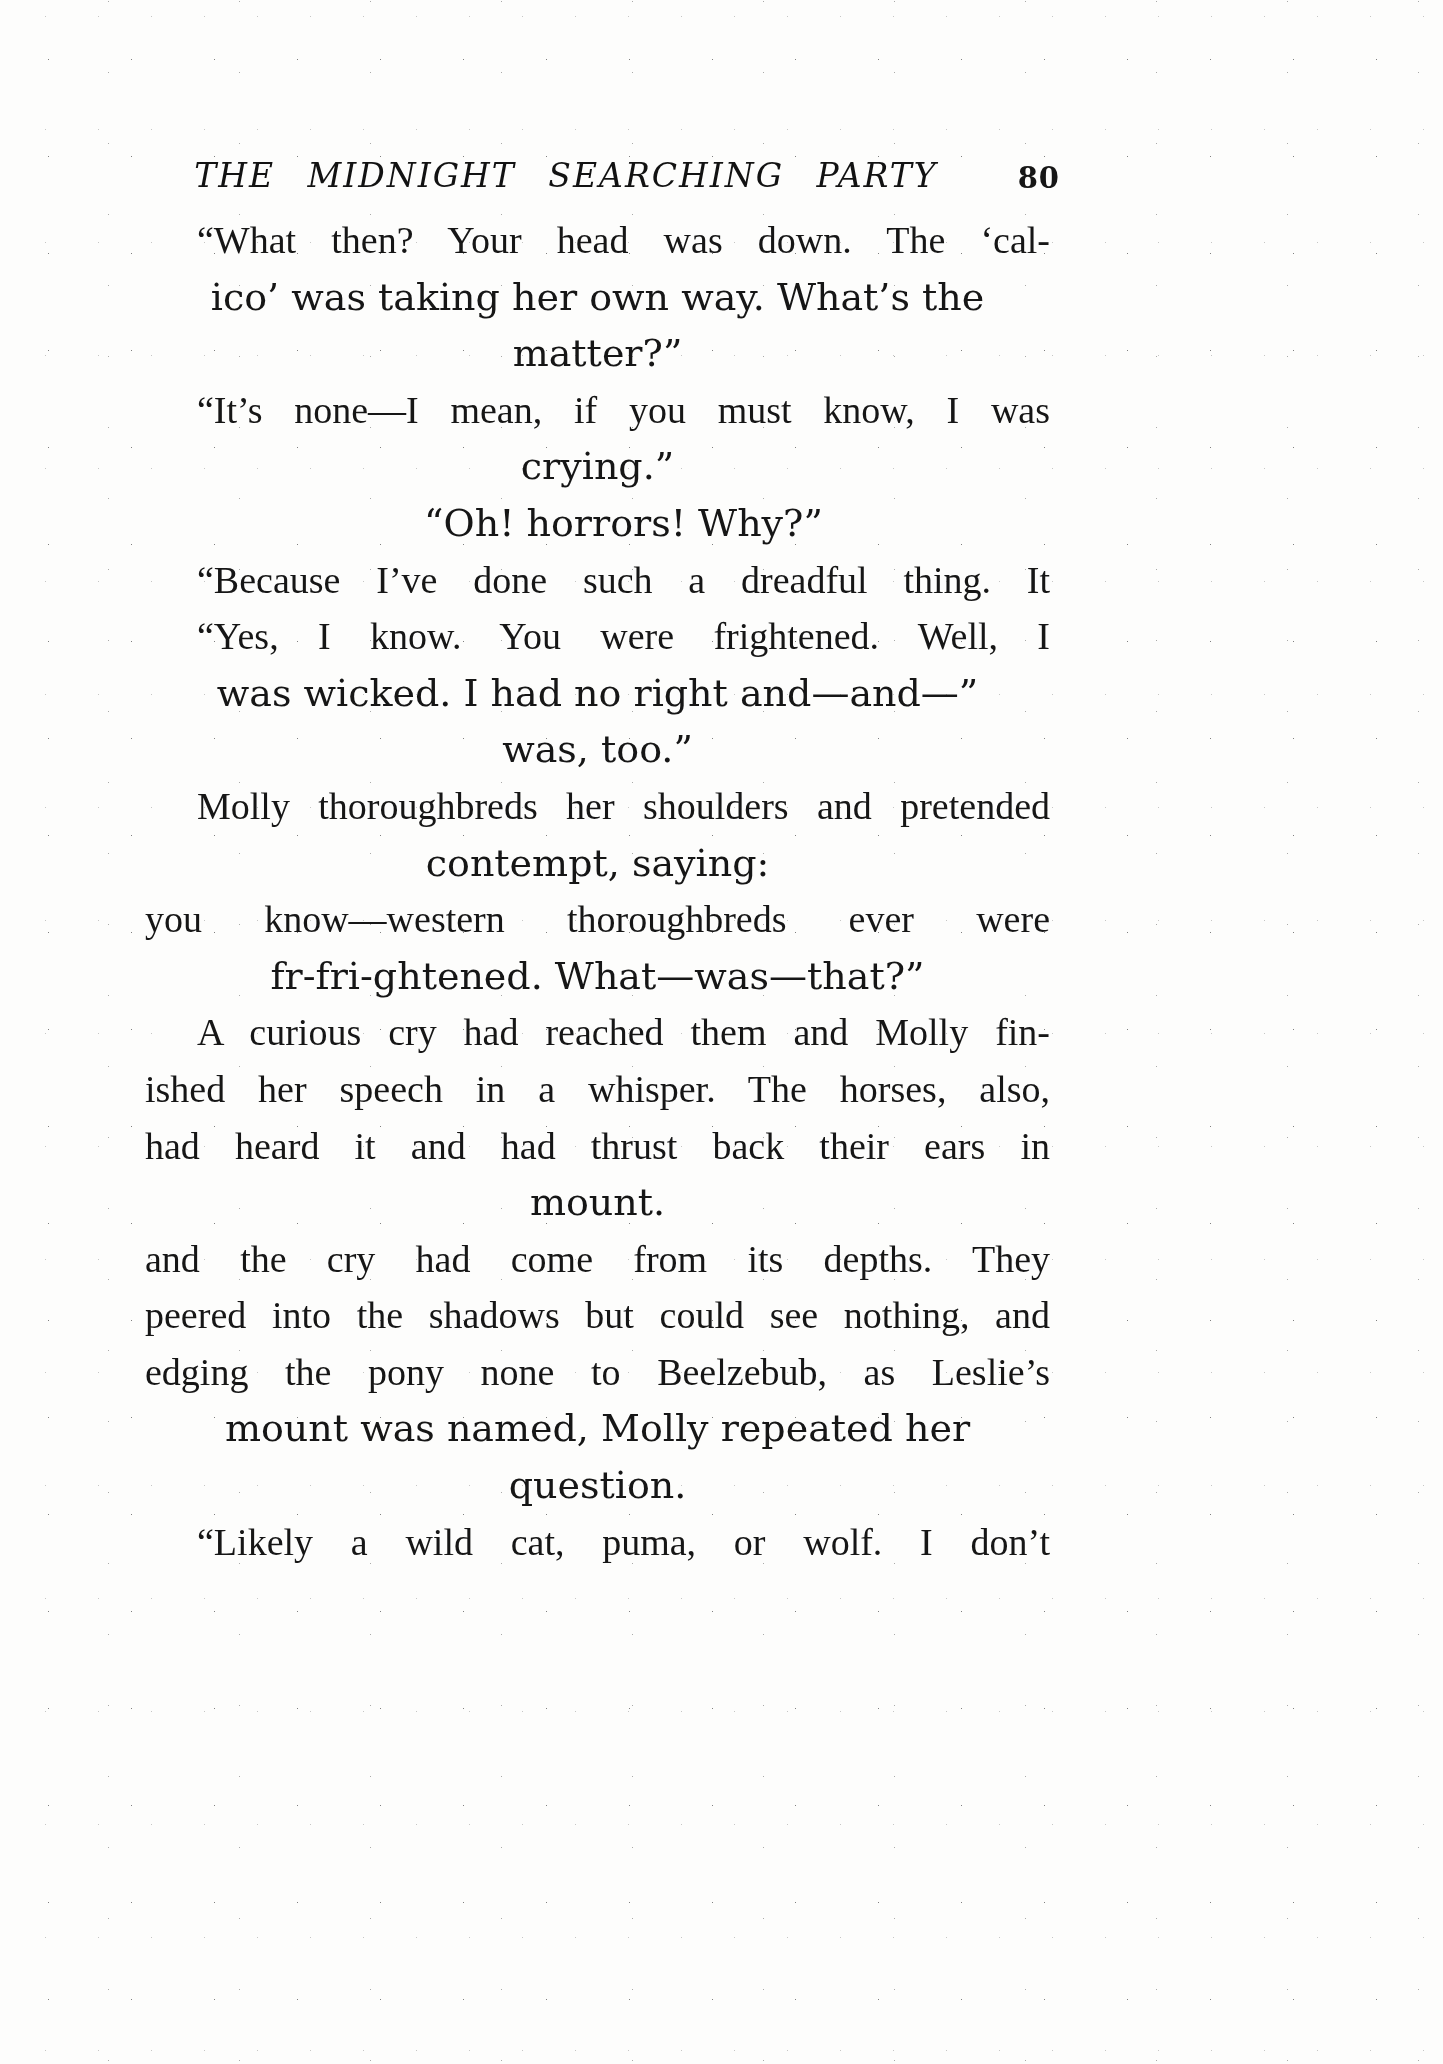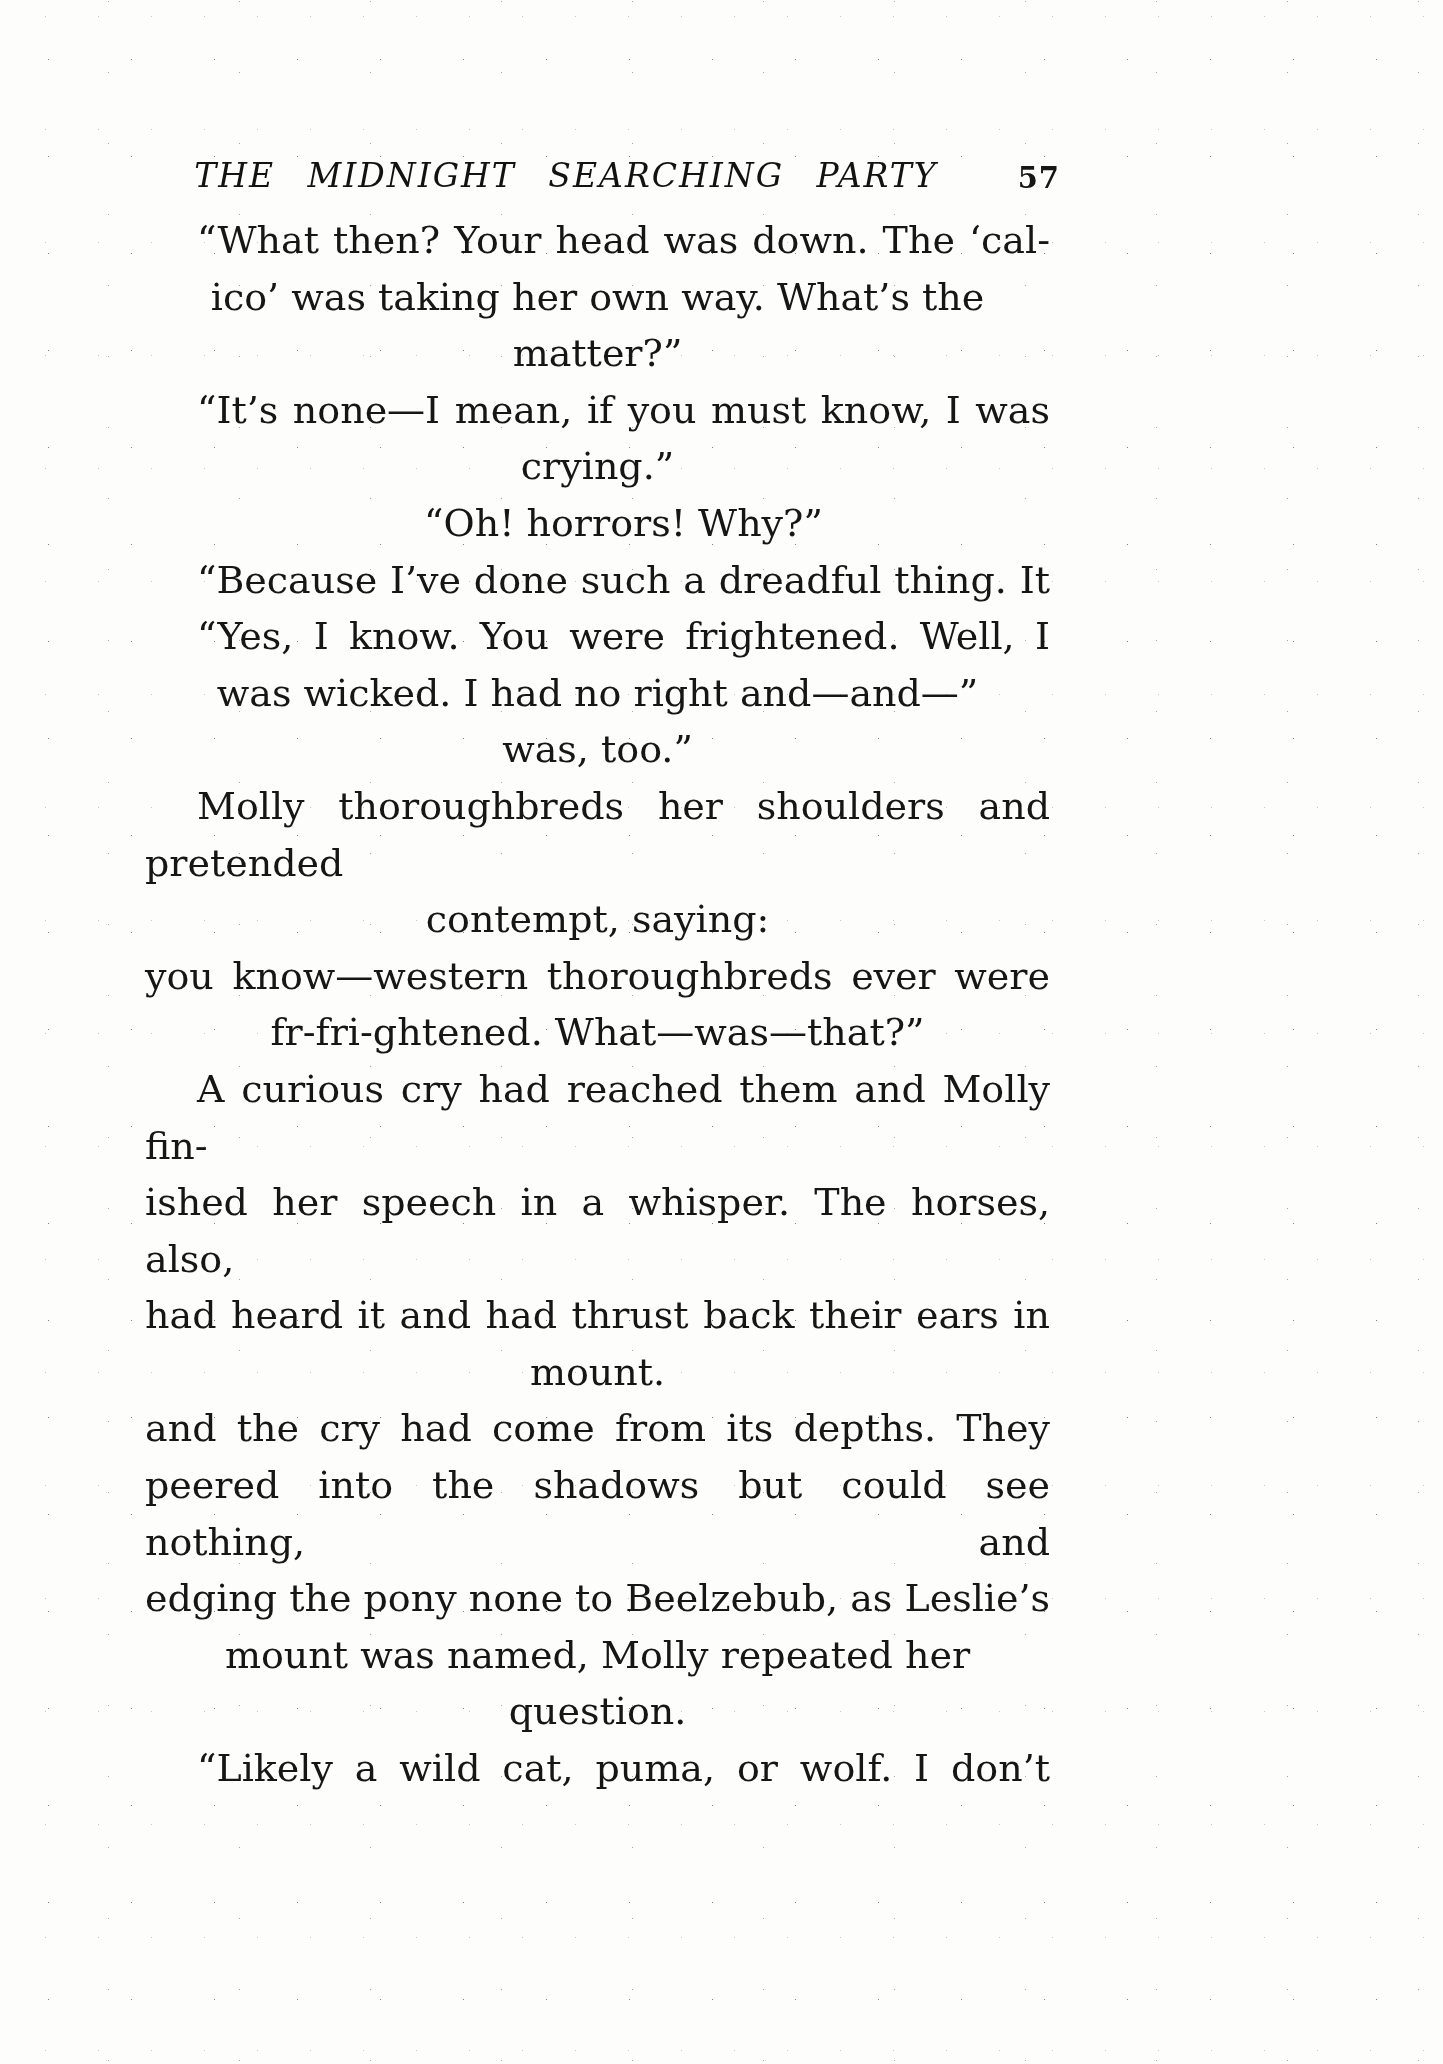"57" span.page-number { text: 57 -> 80 }
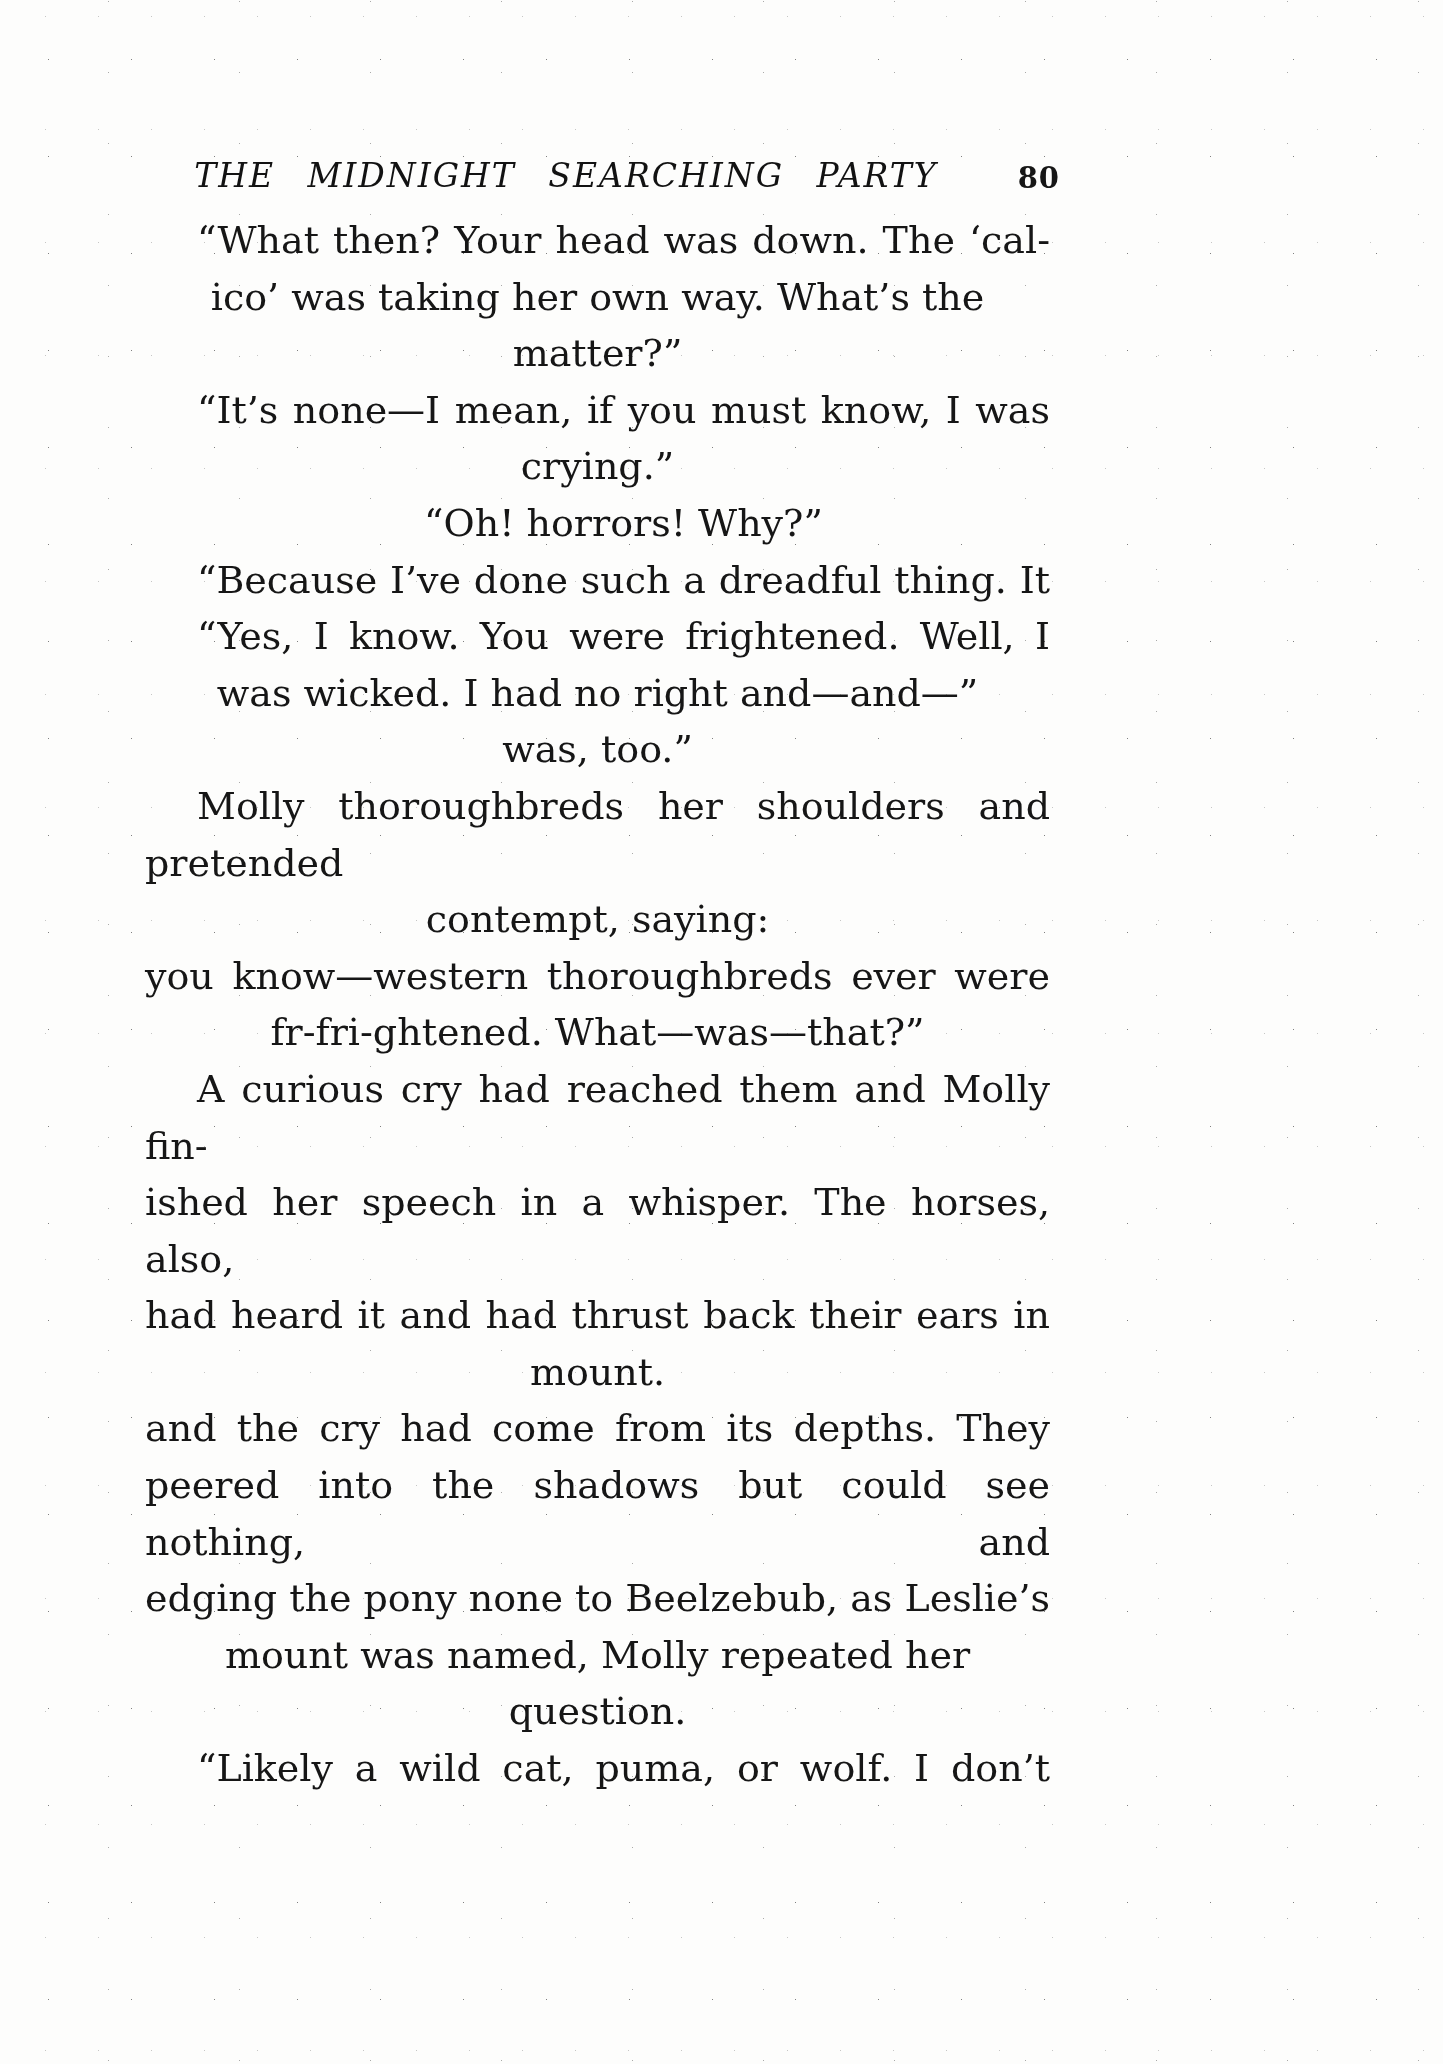"“What then? Your head was" .ln.just { font-family: none -> Liberation Serif, serif }
